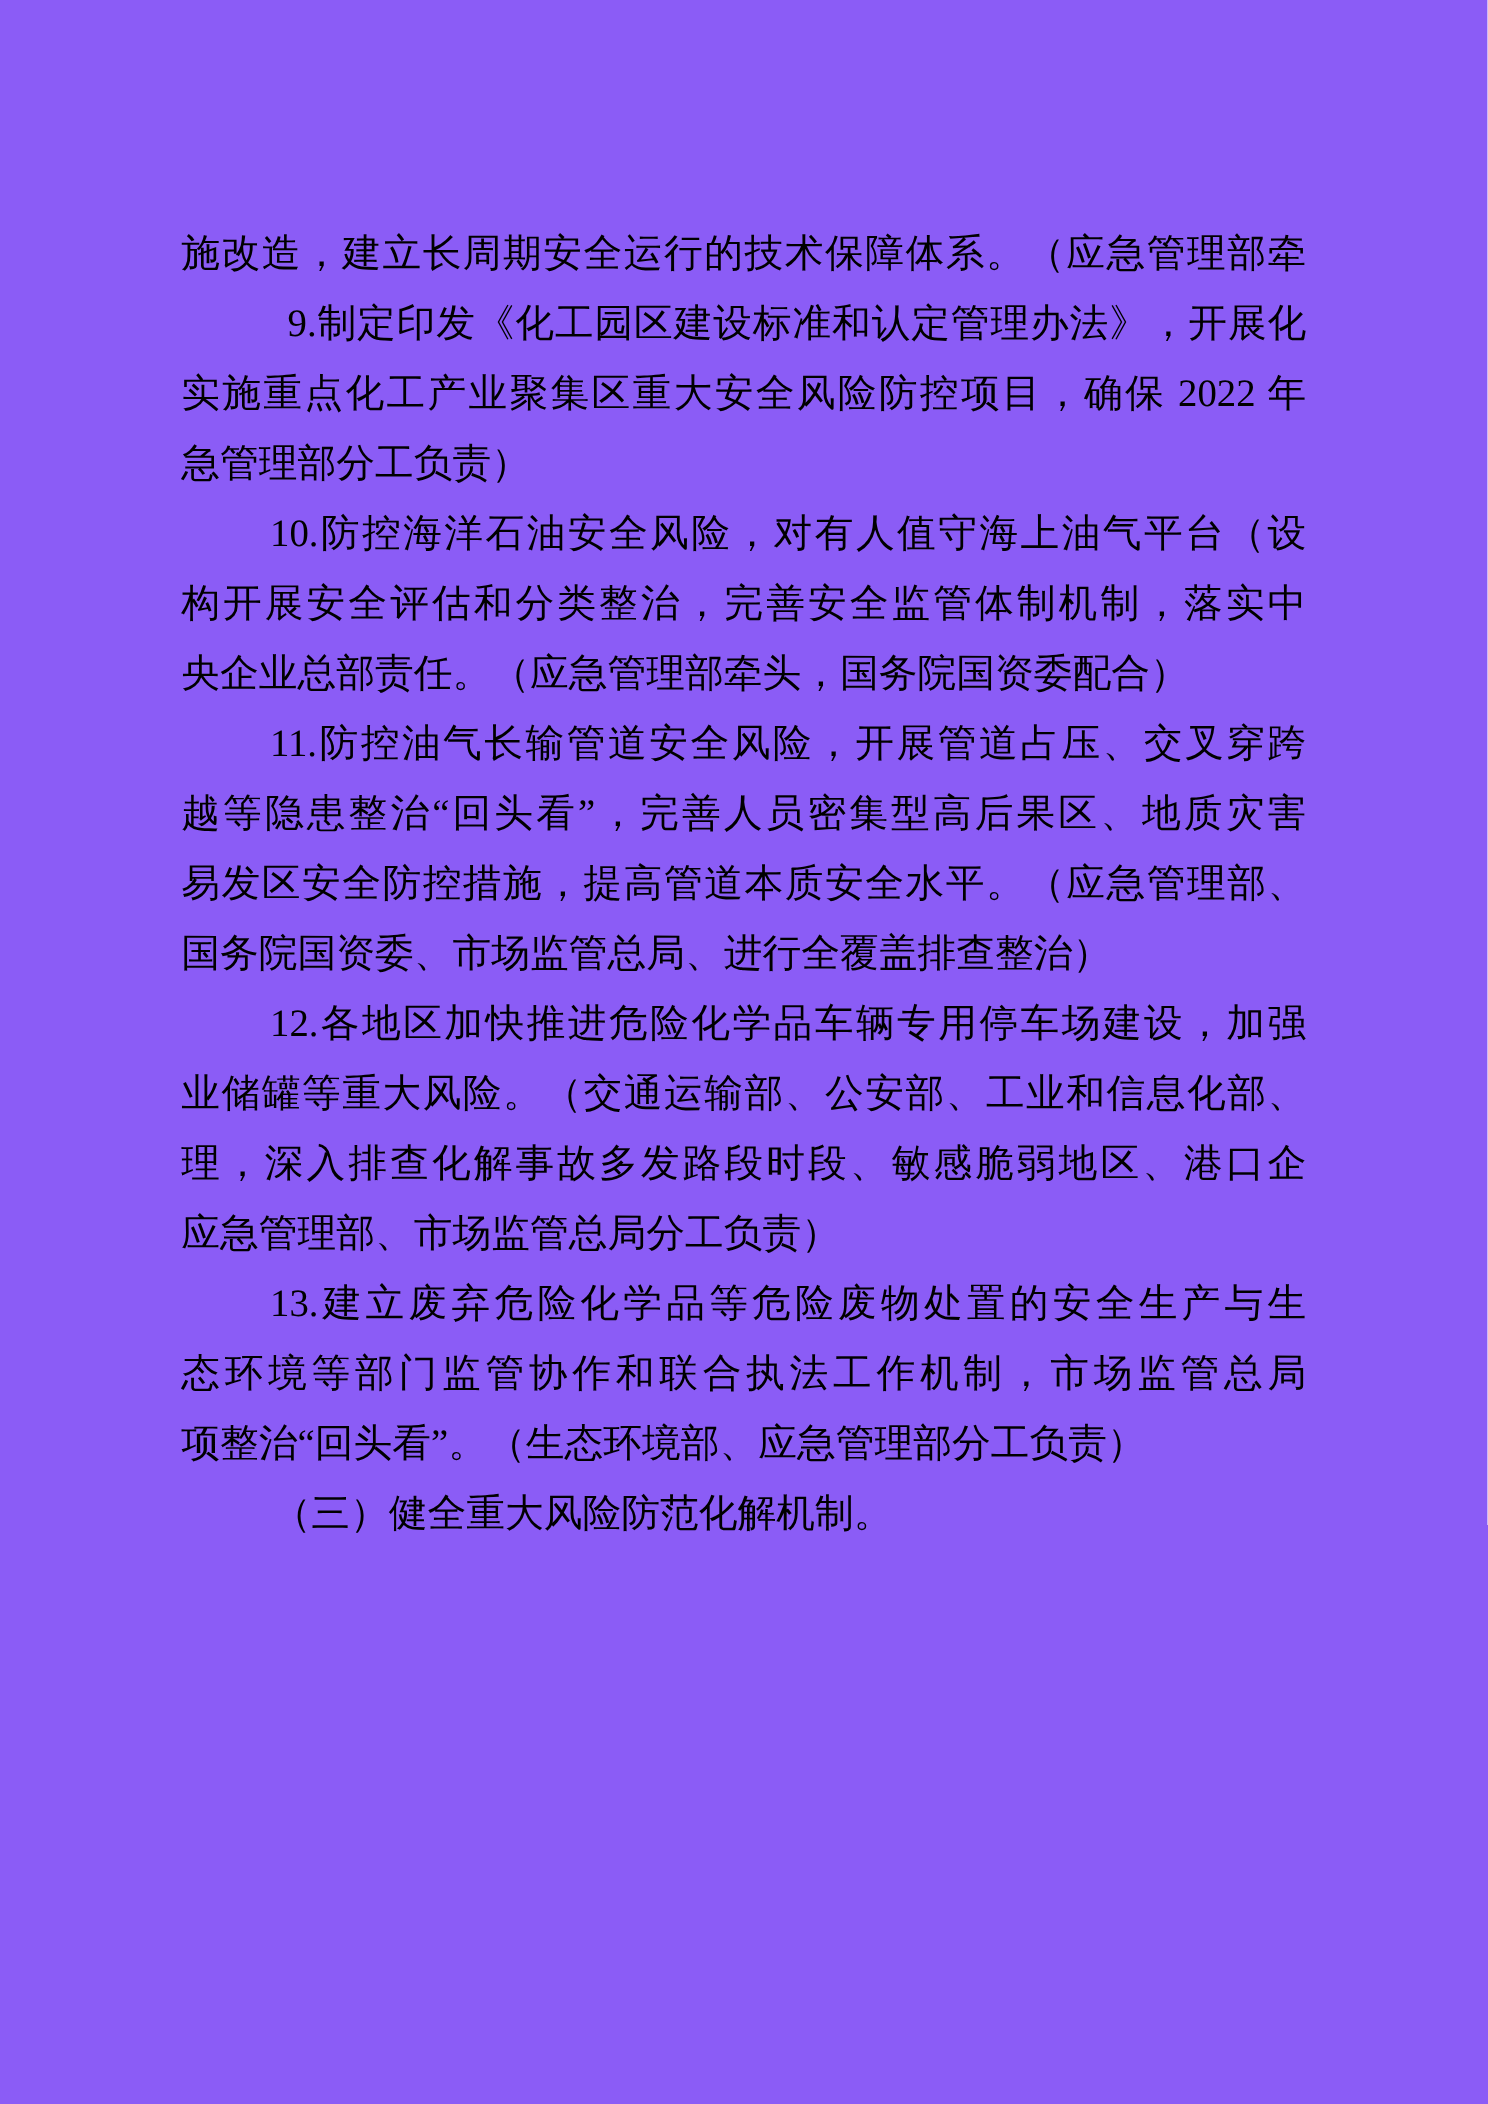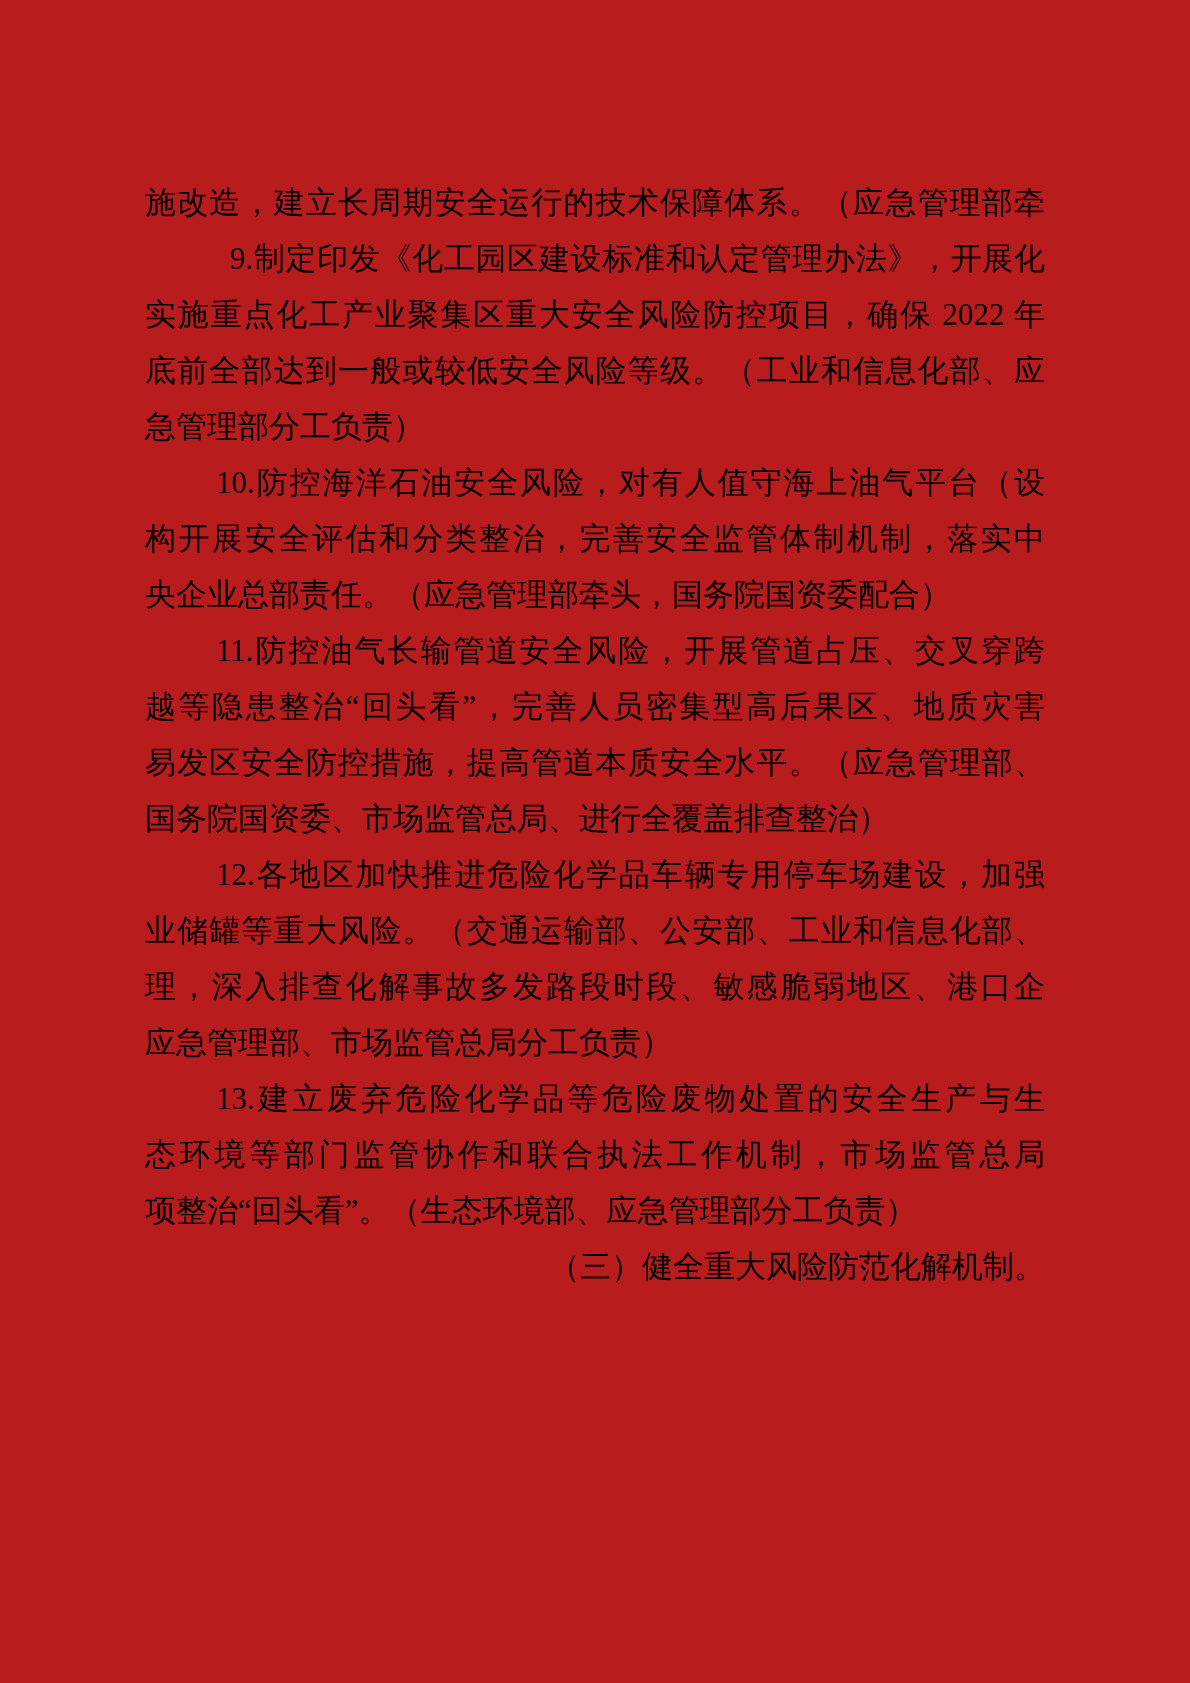"施改造，建立长周期安全运行的技术保障体系。（应急管理部牵" .page { background: #b91c1c -> #8b5cf6 }
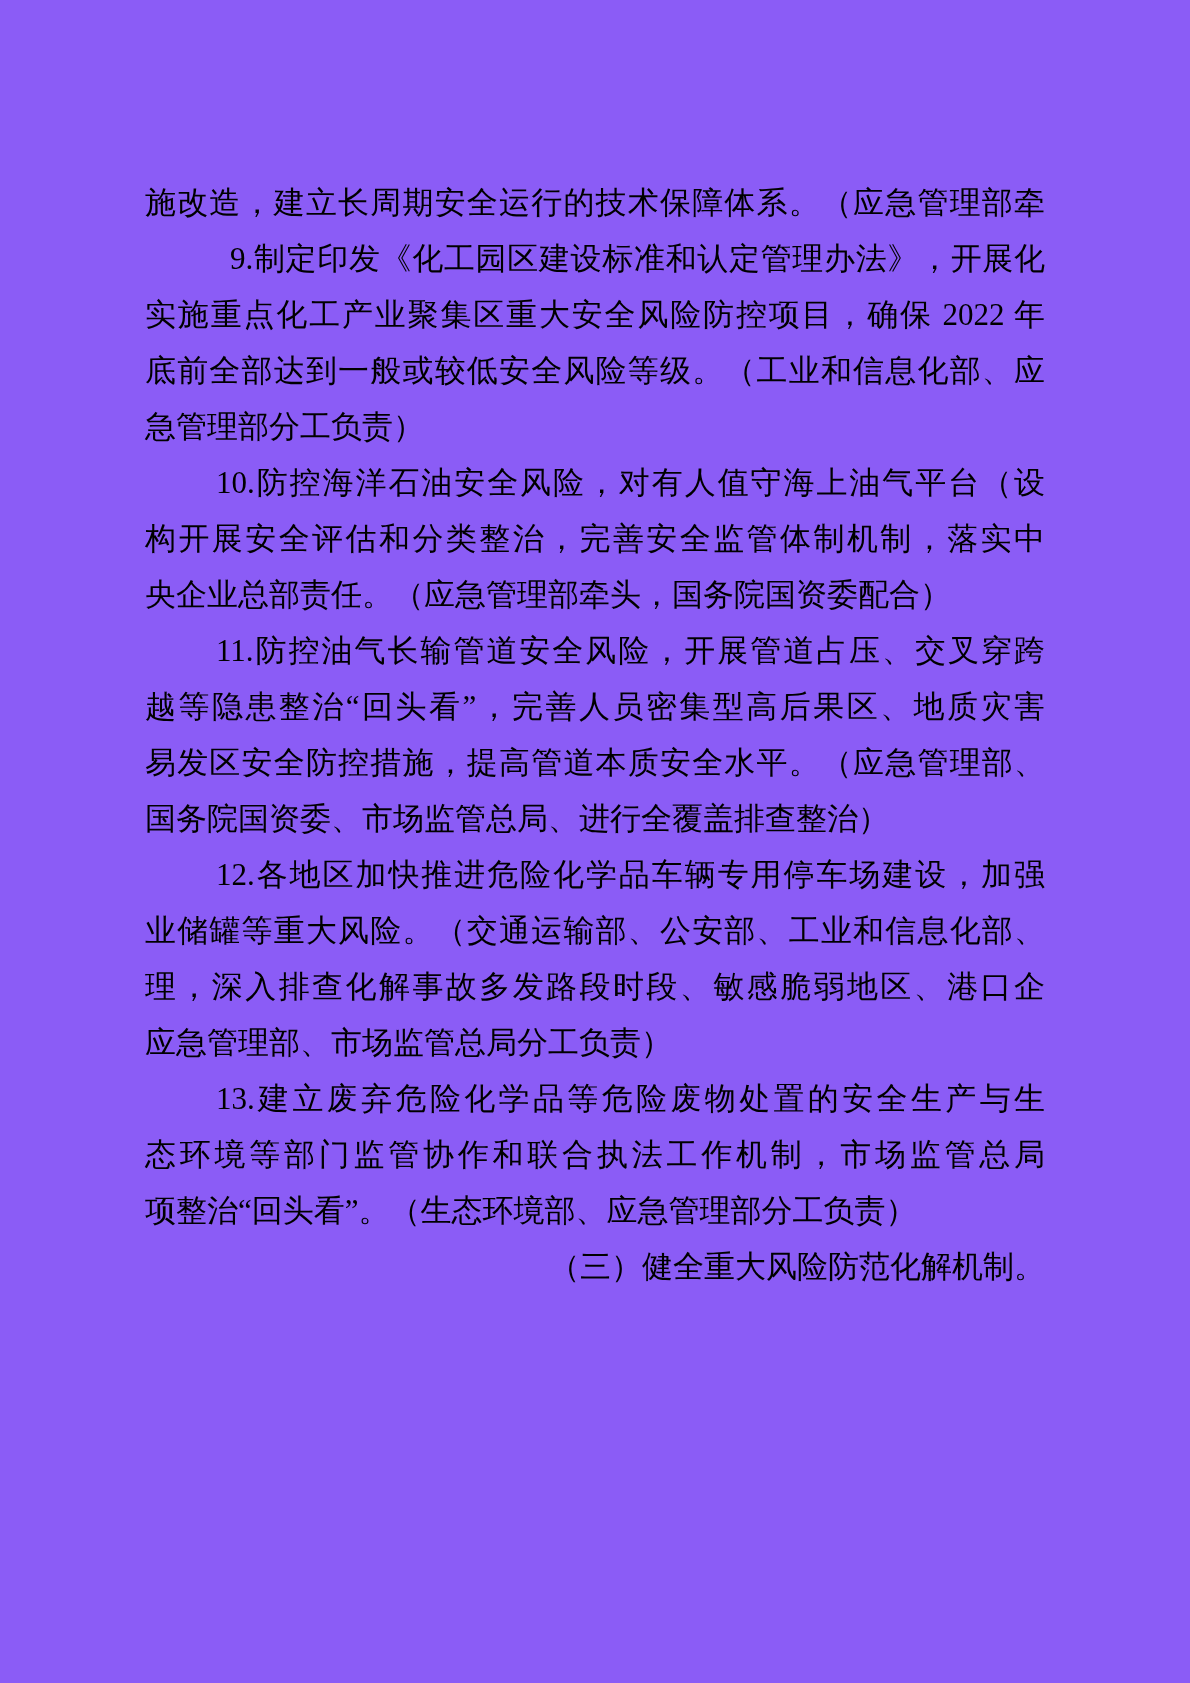"底前全部达到一般或较低安全风险等级。（工业和信息化部、应" div.line { html: <div>底前全部达到一般或较低安全风险等级。（工业和信息化部、应</div> -> none }
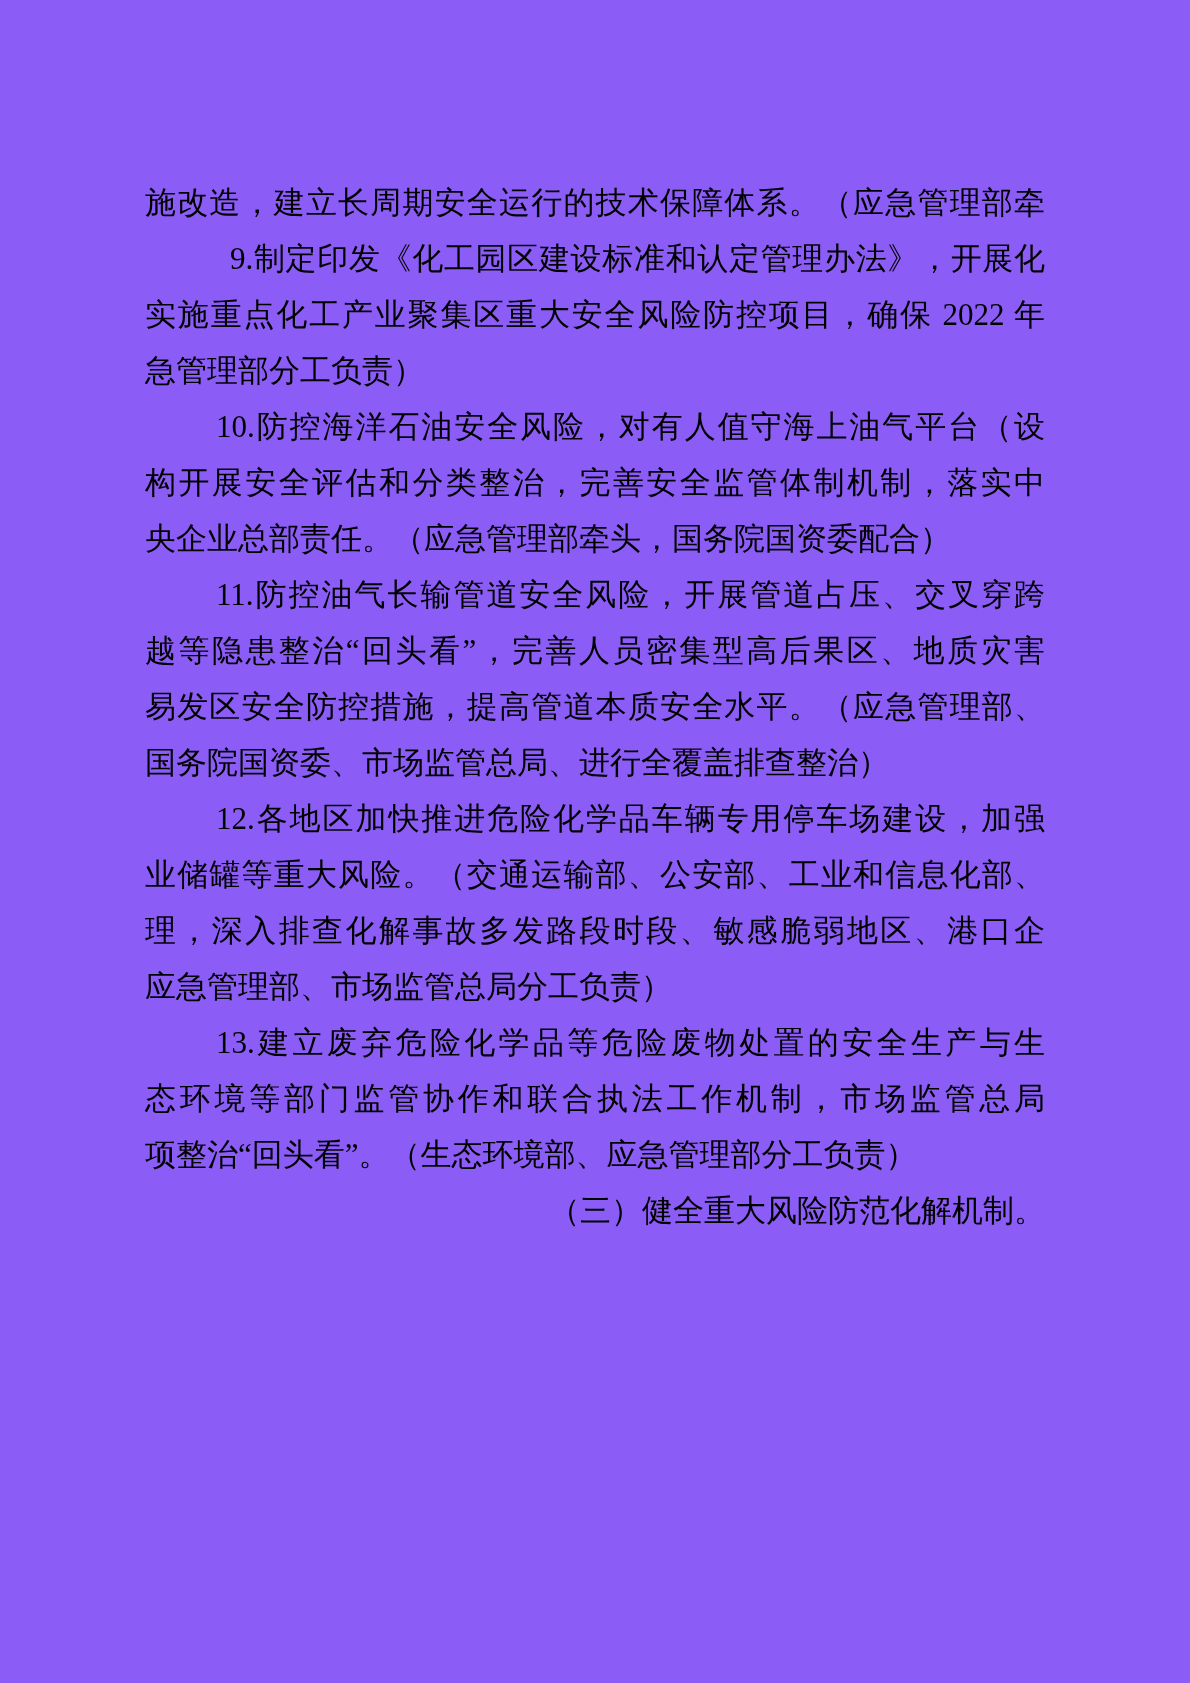"（三）健全重大风险防范化解机制。" .line.heading { text-align: right -> none }
